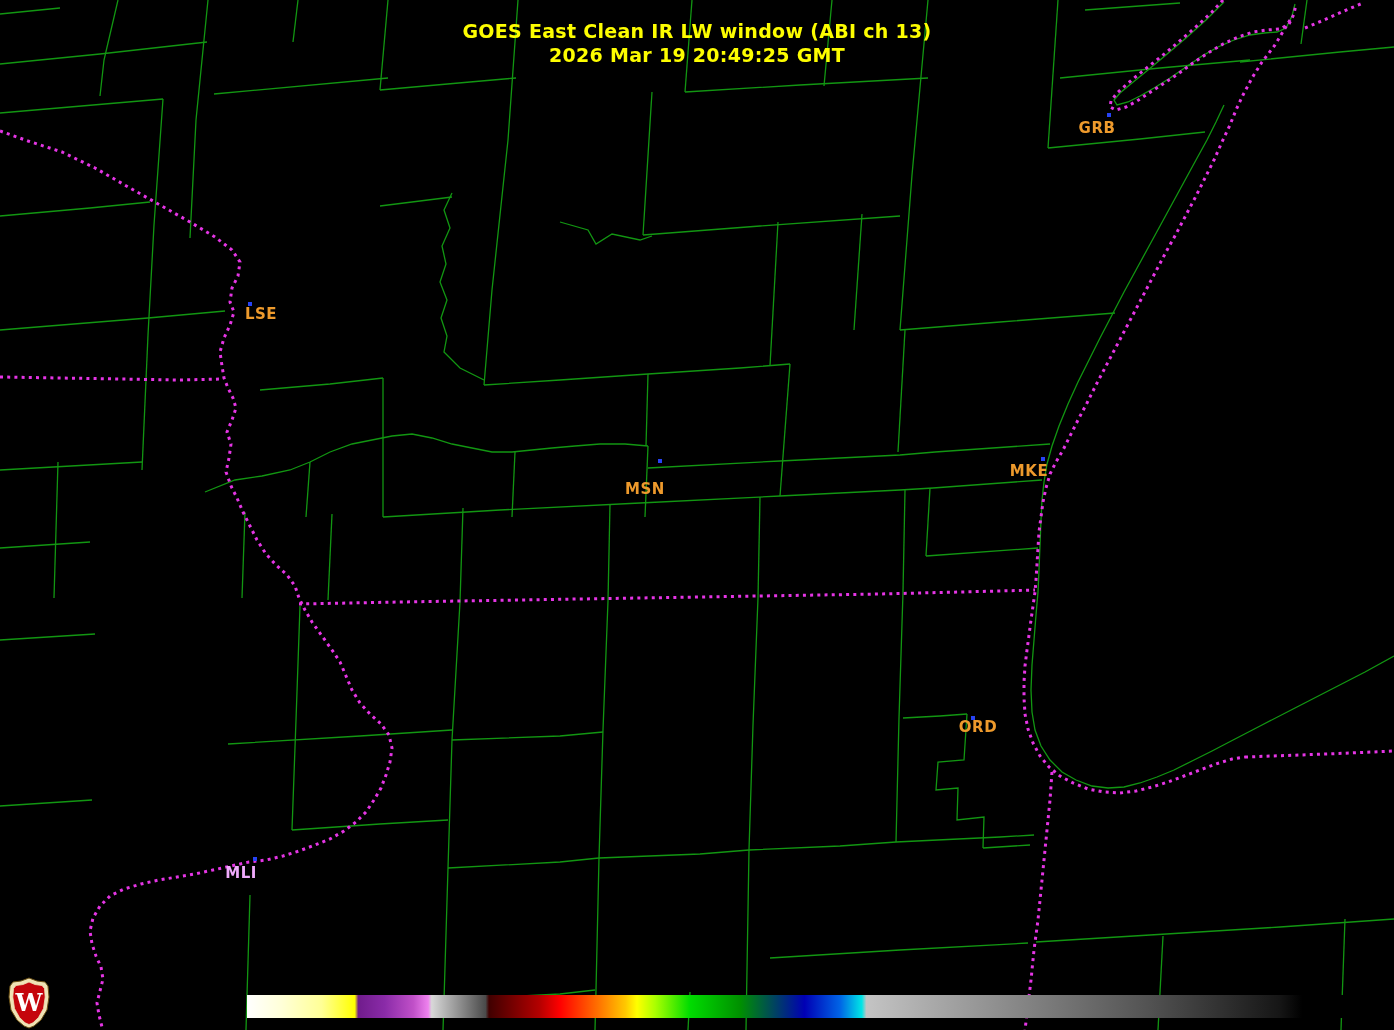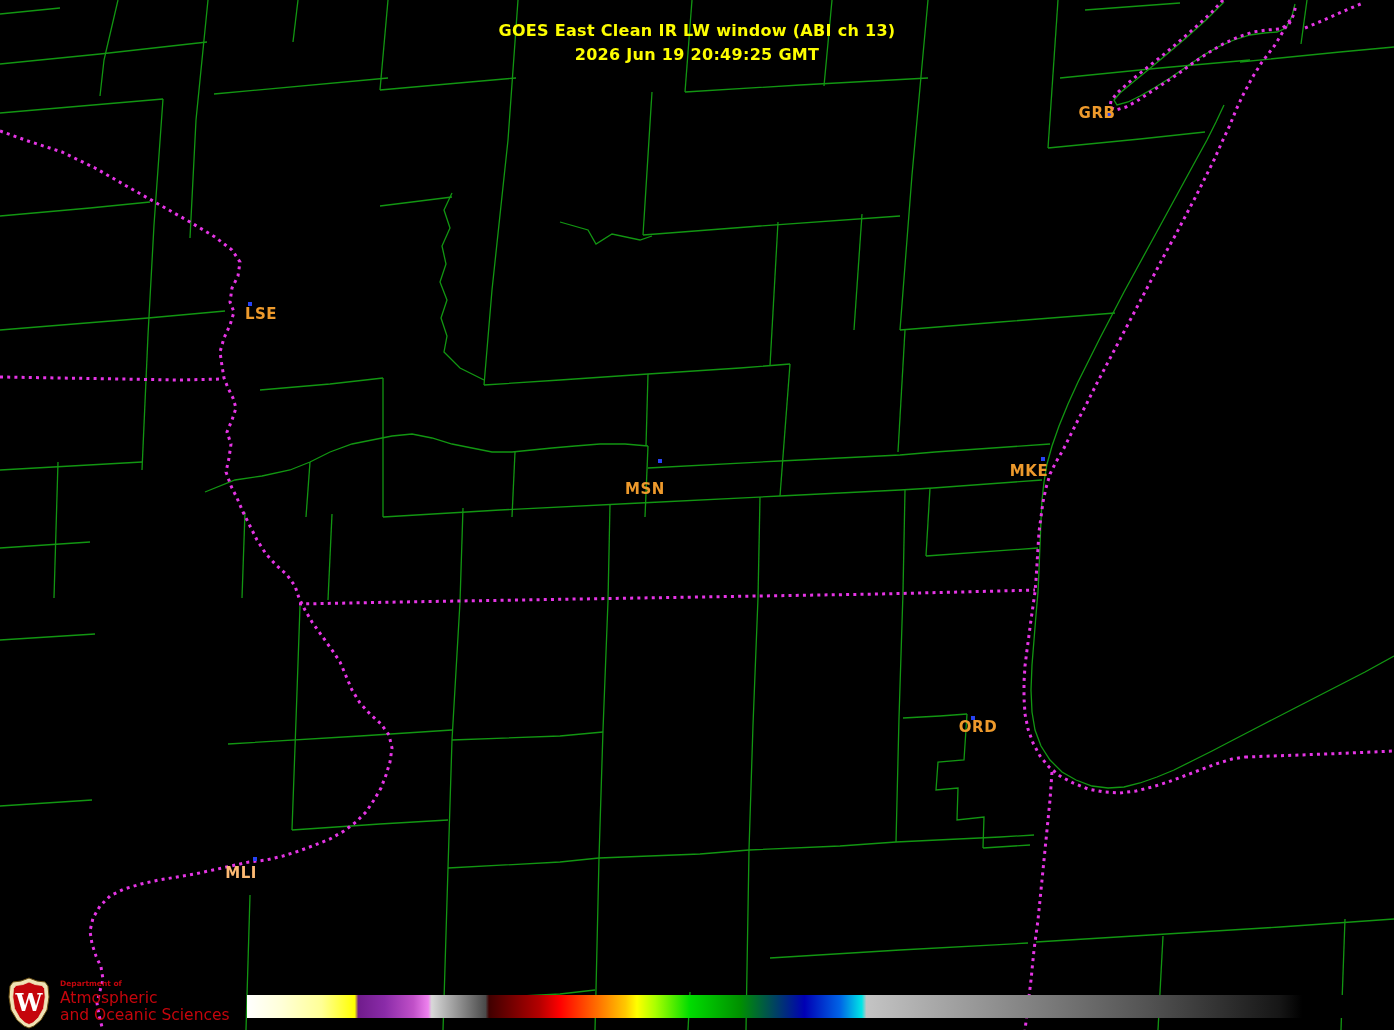"GOES East Clean IR LW" #title { font-size: 16px -> 19px }
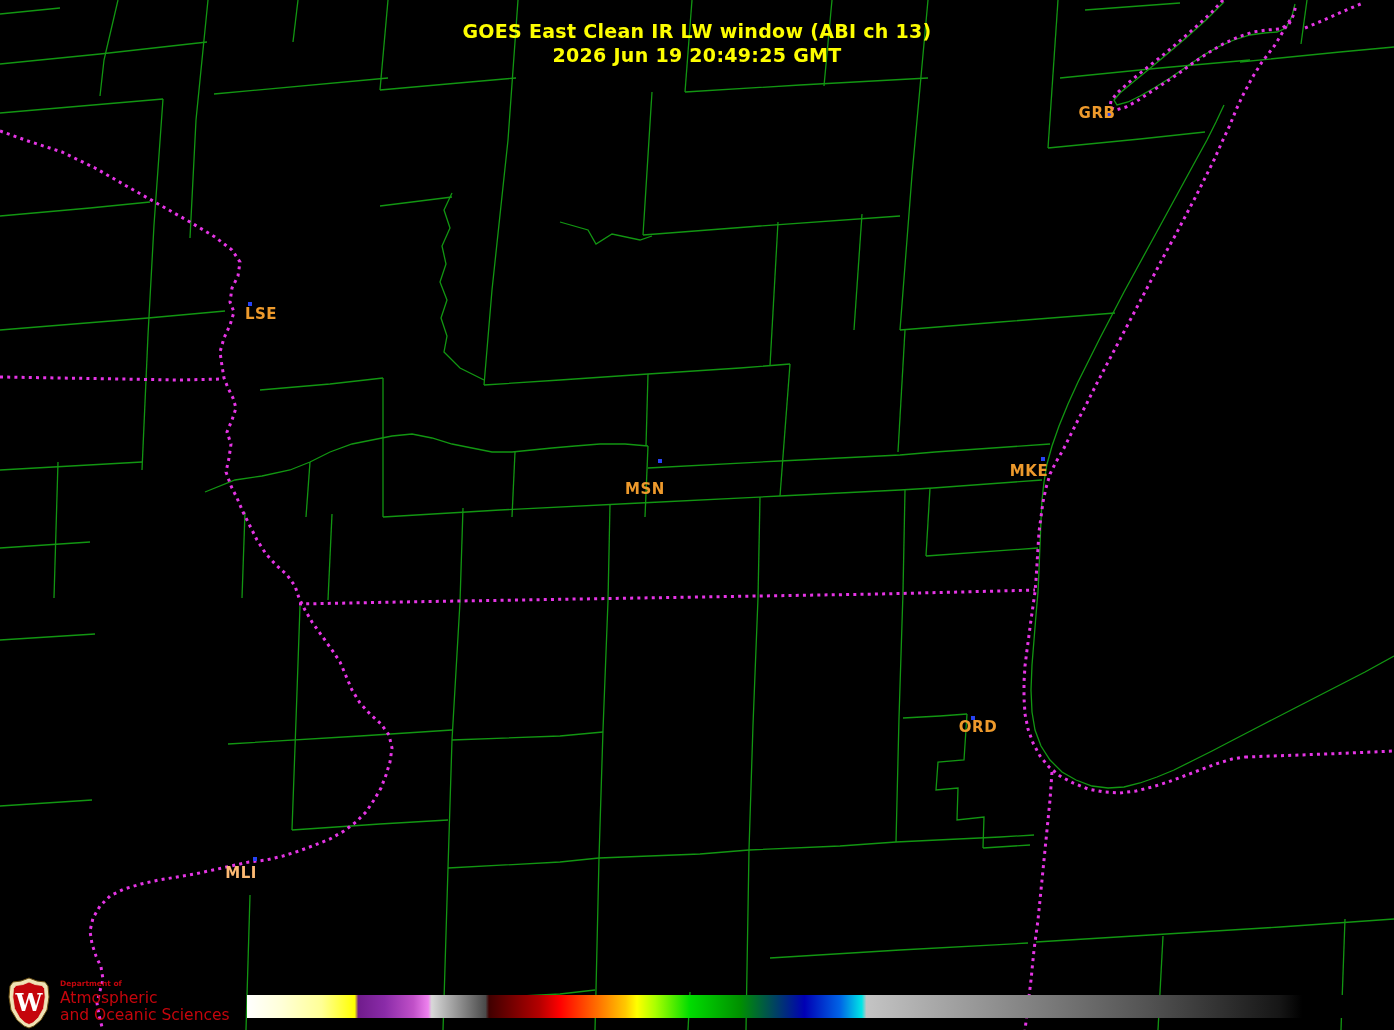"2026 Jun 19 20:49:25 GMT" div { text: Jun -> Mar }
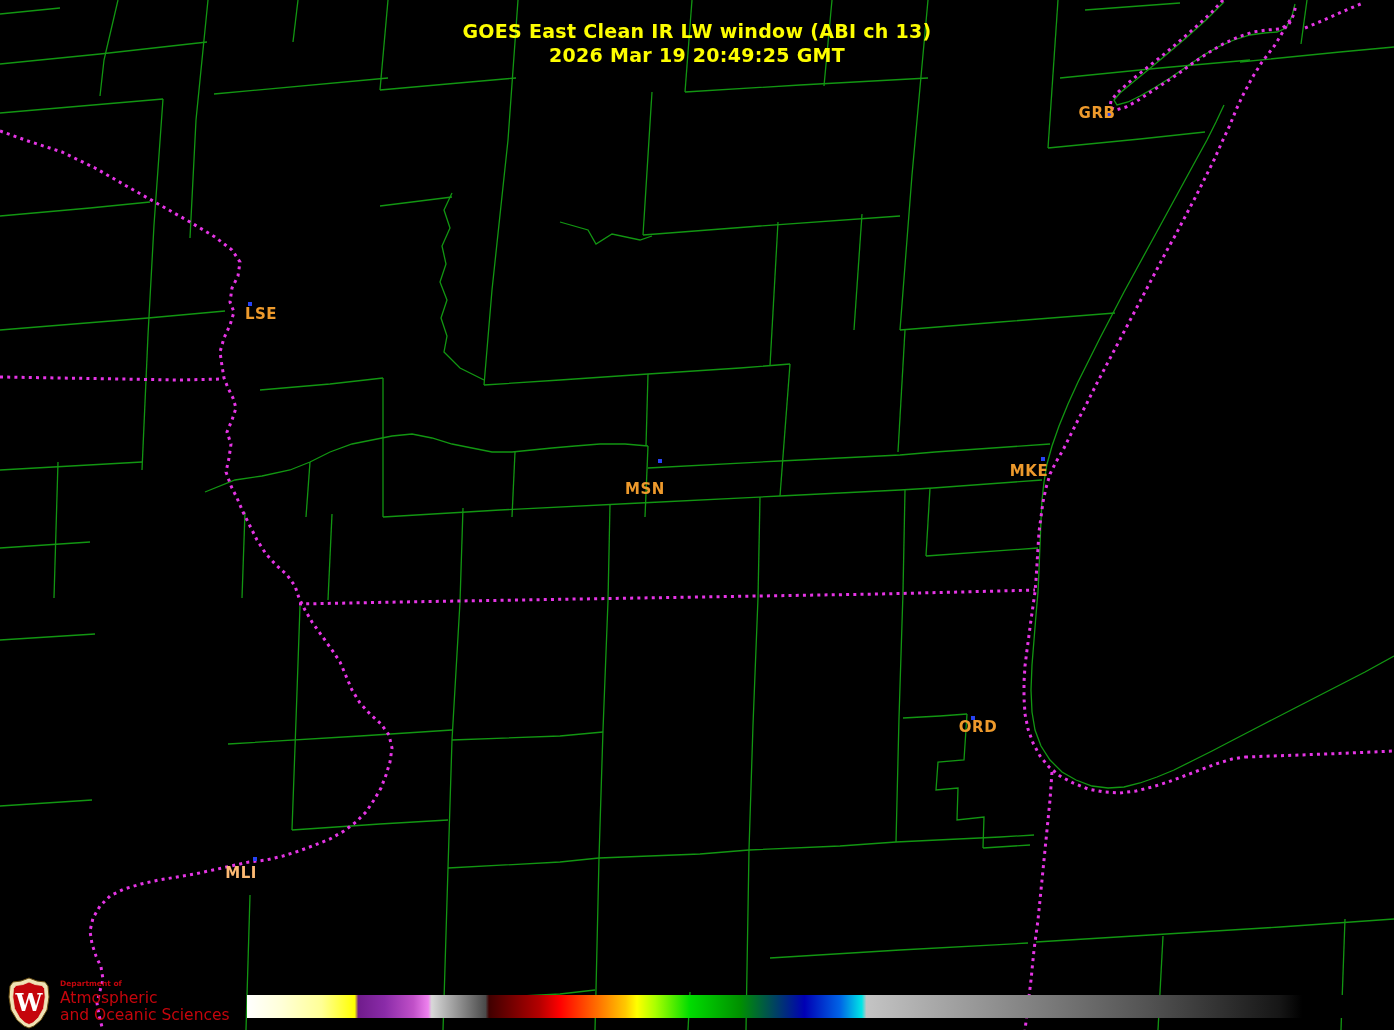"GRB" div.station-label { top: 113px -> 128px }
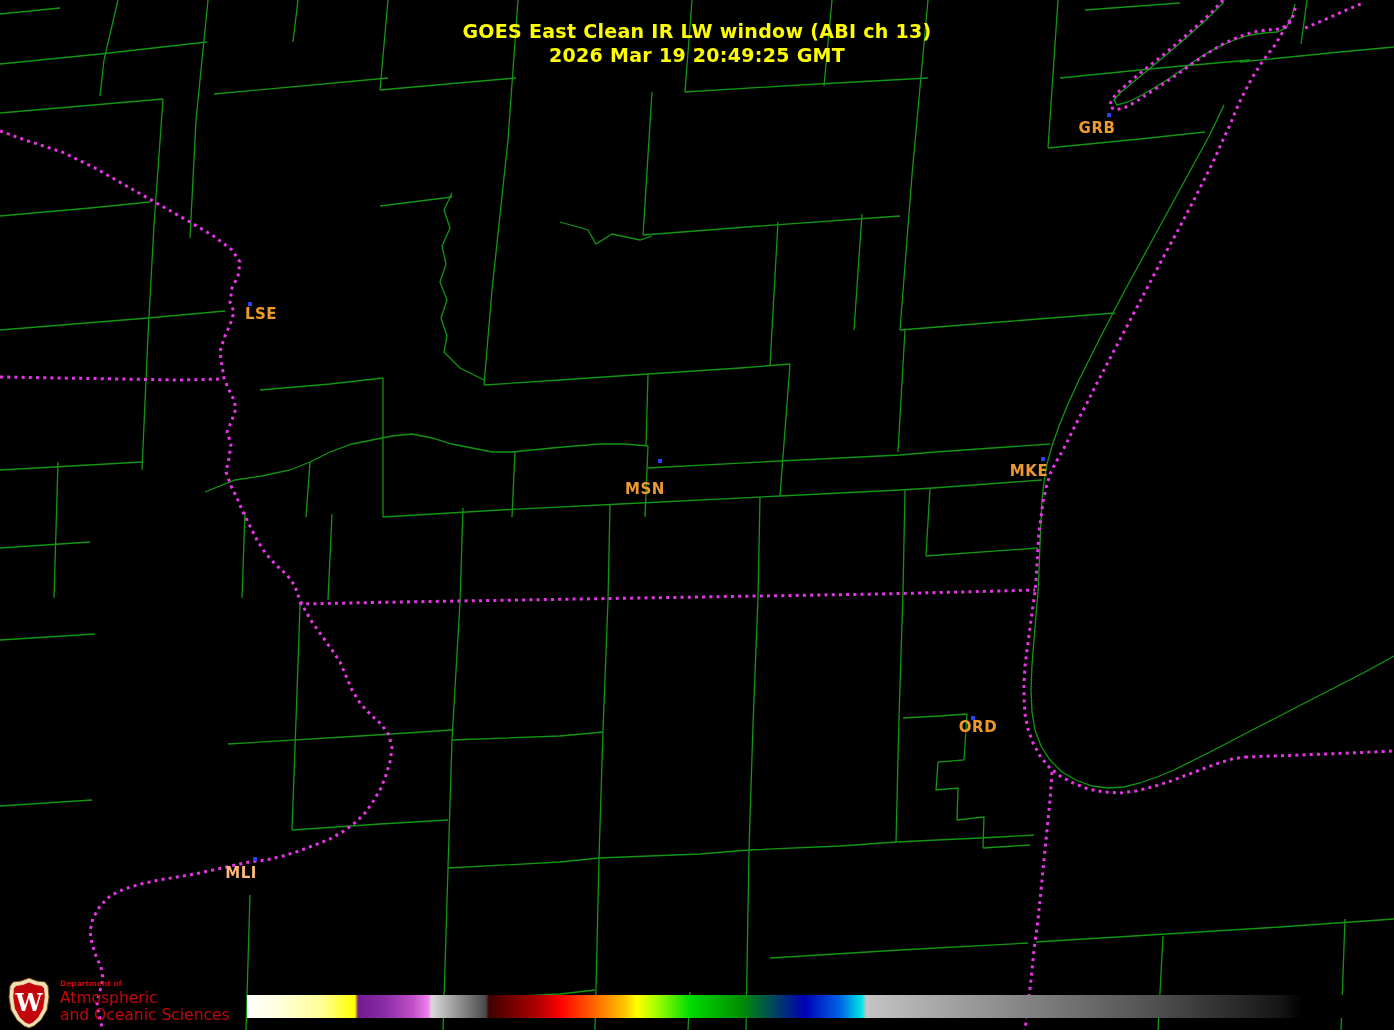"MLI" div.station-label { color: #fdba74 -> #f0abfc }
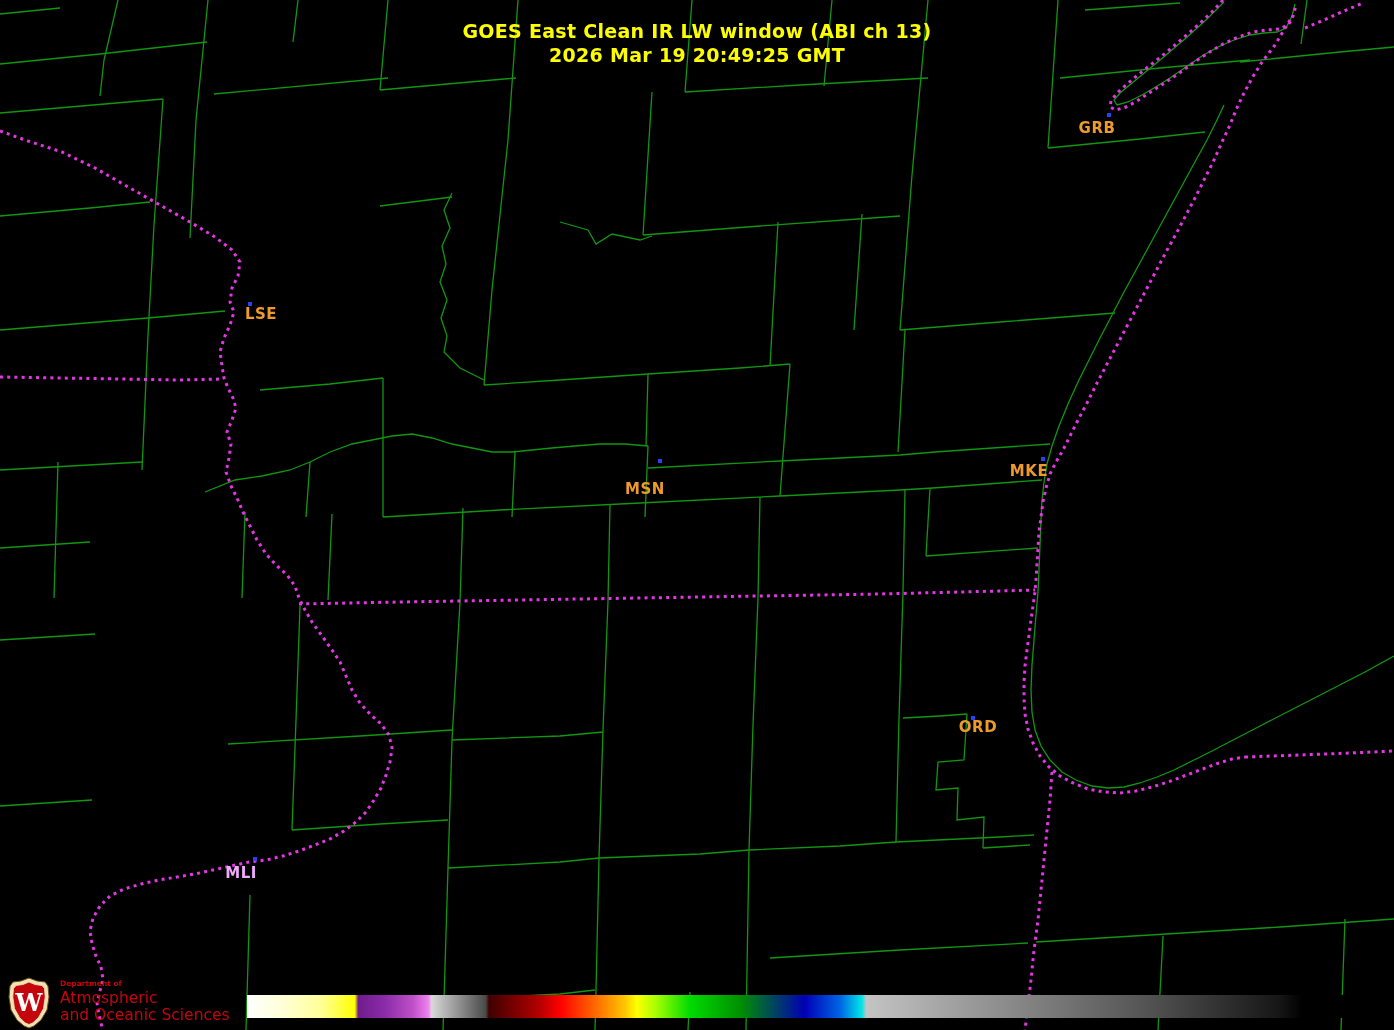"Department of" div { html: <div> <div>Department of</div> <div>Atmospheric</div> <div>and Oceanic Sciences</div> </div> -> none }
